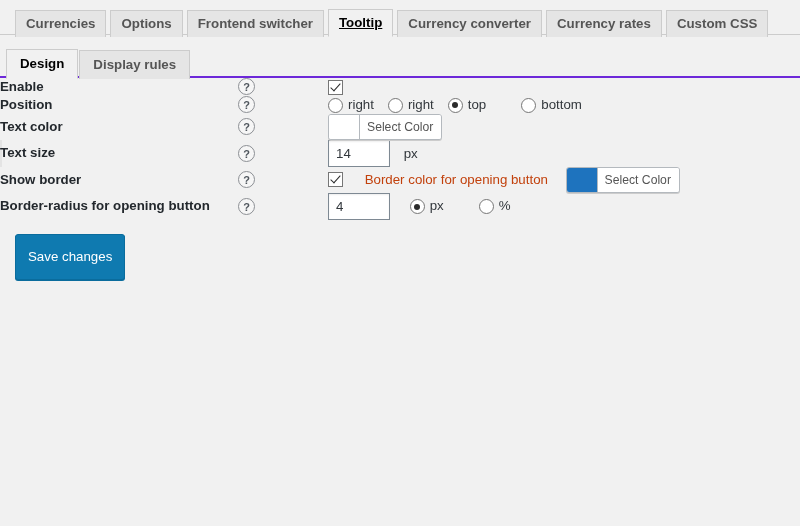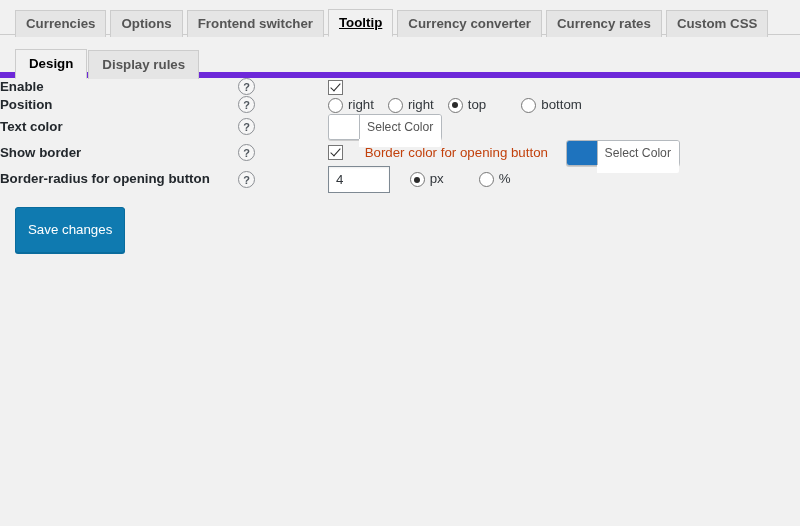"Design Display rules" .subnav-wrapper { border-bottom: 6px solid #6d28d9 -> 2px solid #6d28d9; padding: 14px 0 0 15px -> 14px 0 0 6px }
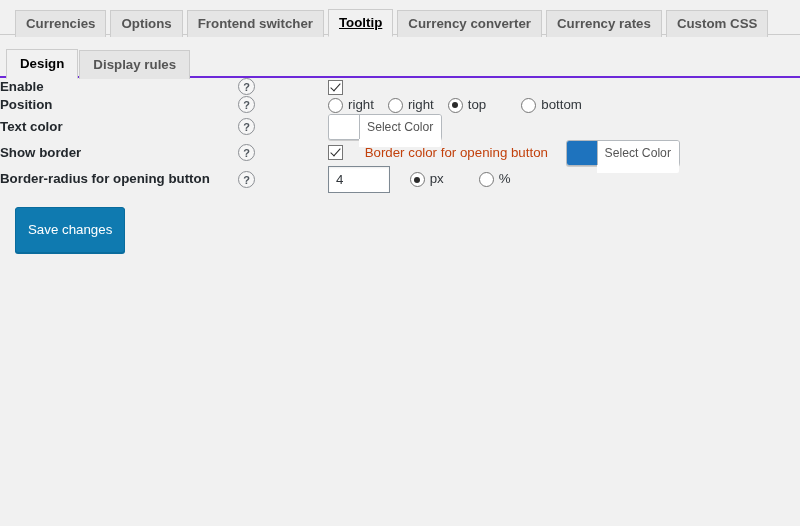"Select Color" .wp-color-result .ctext { height: 32px -> 24px }
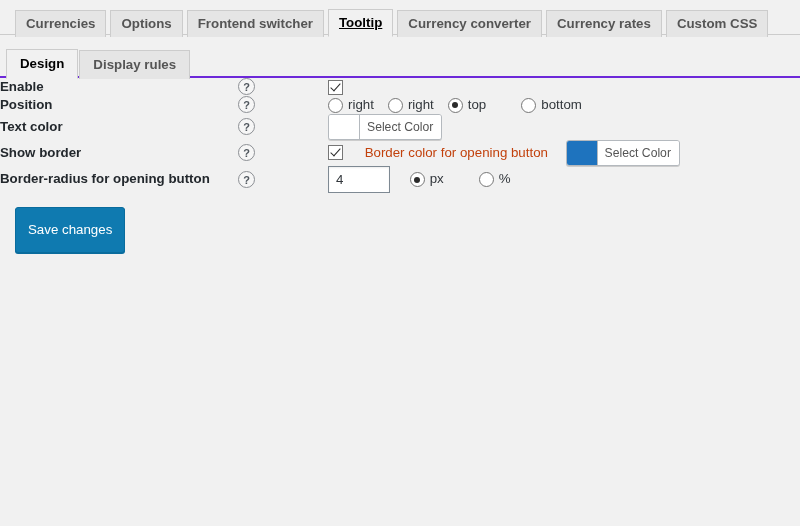"Text size" tr.stripe { html: none -> <tr> <th>Text size</th> <td> <span>?</span> </td> <td> <input> <span>px</span> </td> </tr> }
